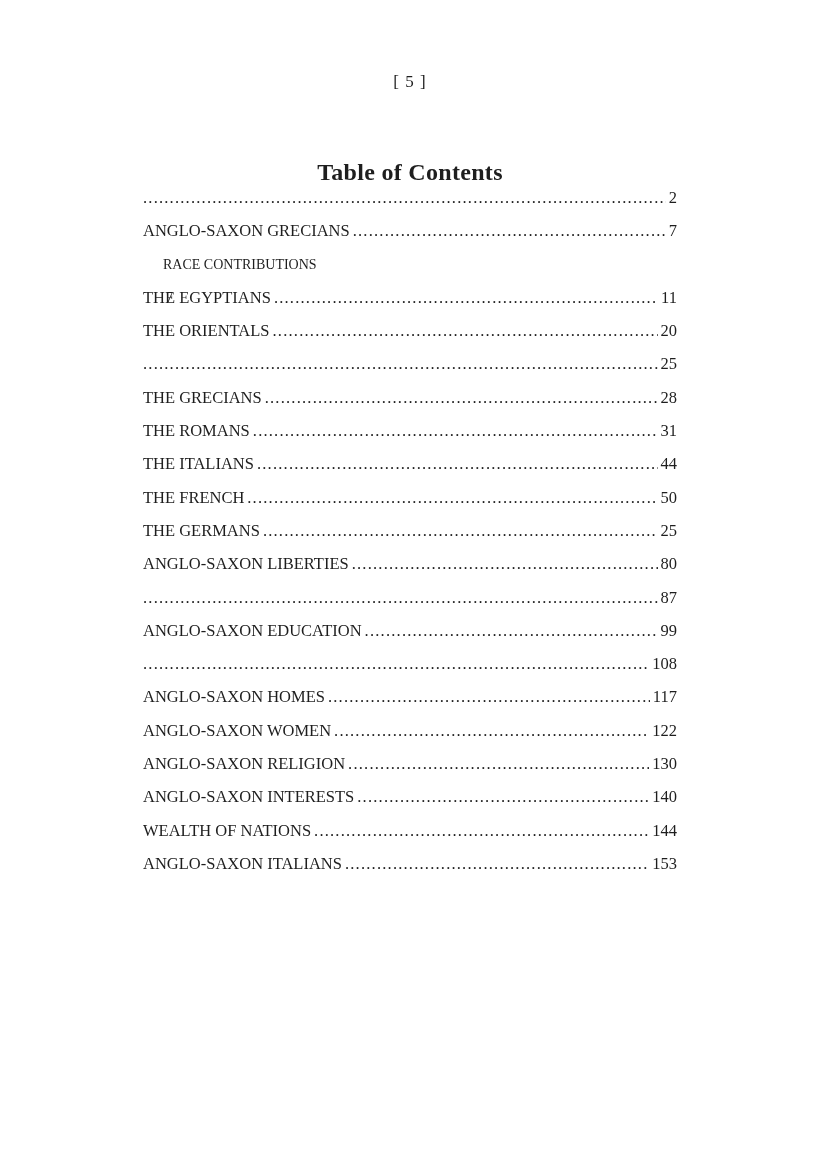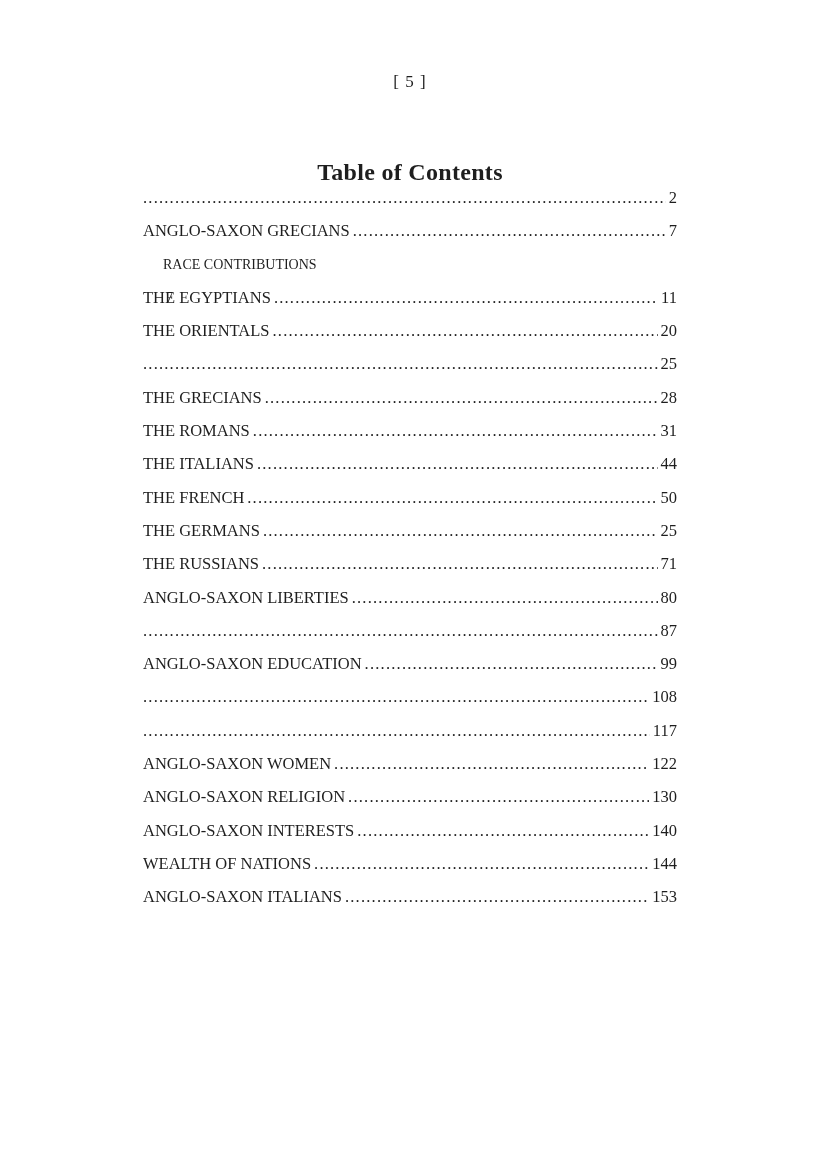"THE RUSSIANS" div.toc-row { html: <div> <span>THE RUSSIANS</span> <span></span> <span>71</span> </div> -> none }
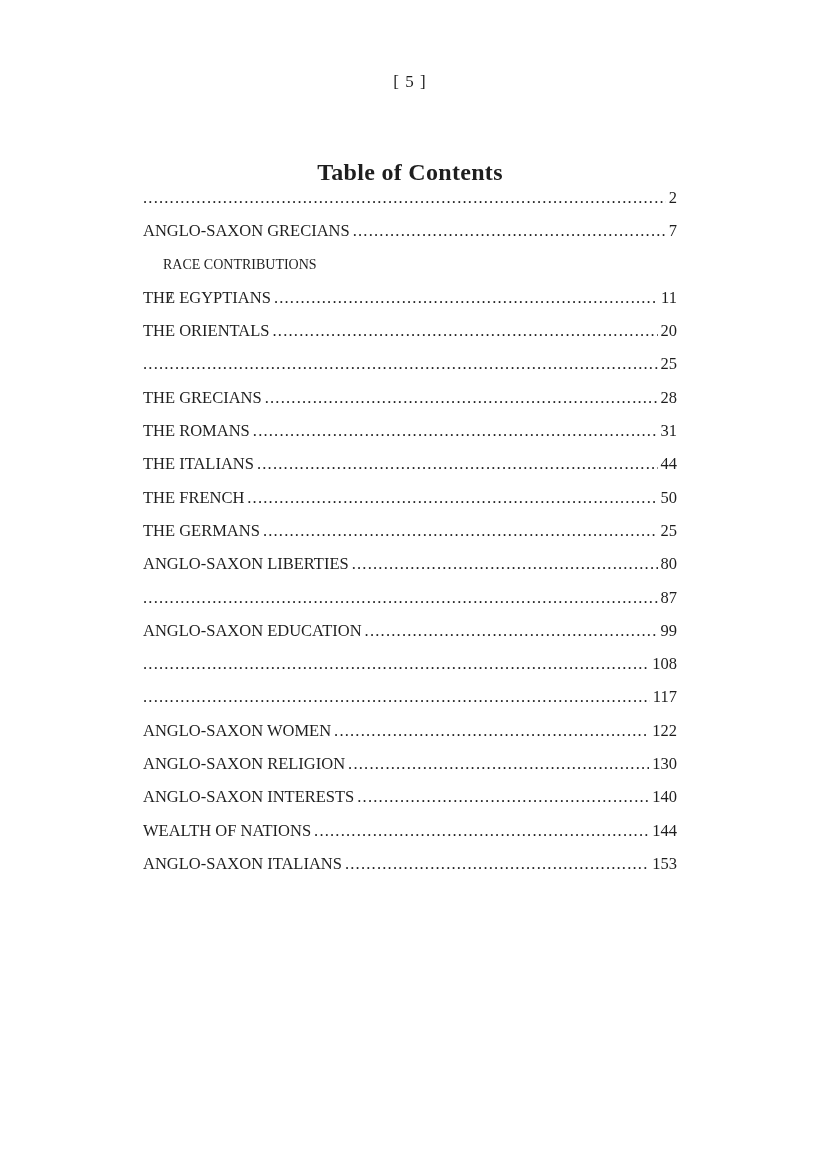"ANGLO-SAXON HOMES" span.toc-title { html: none -> <span>ANGLO-SAXON HOMES</span> }
